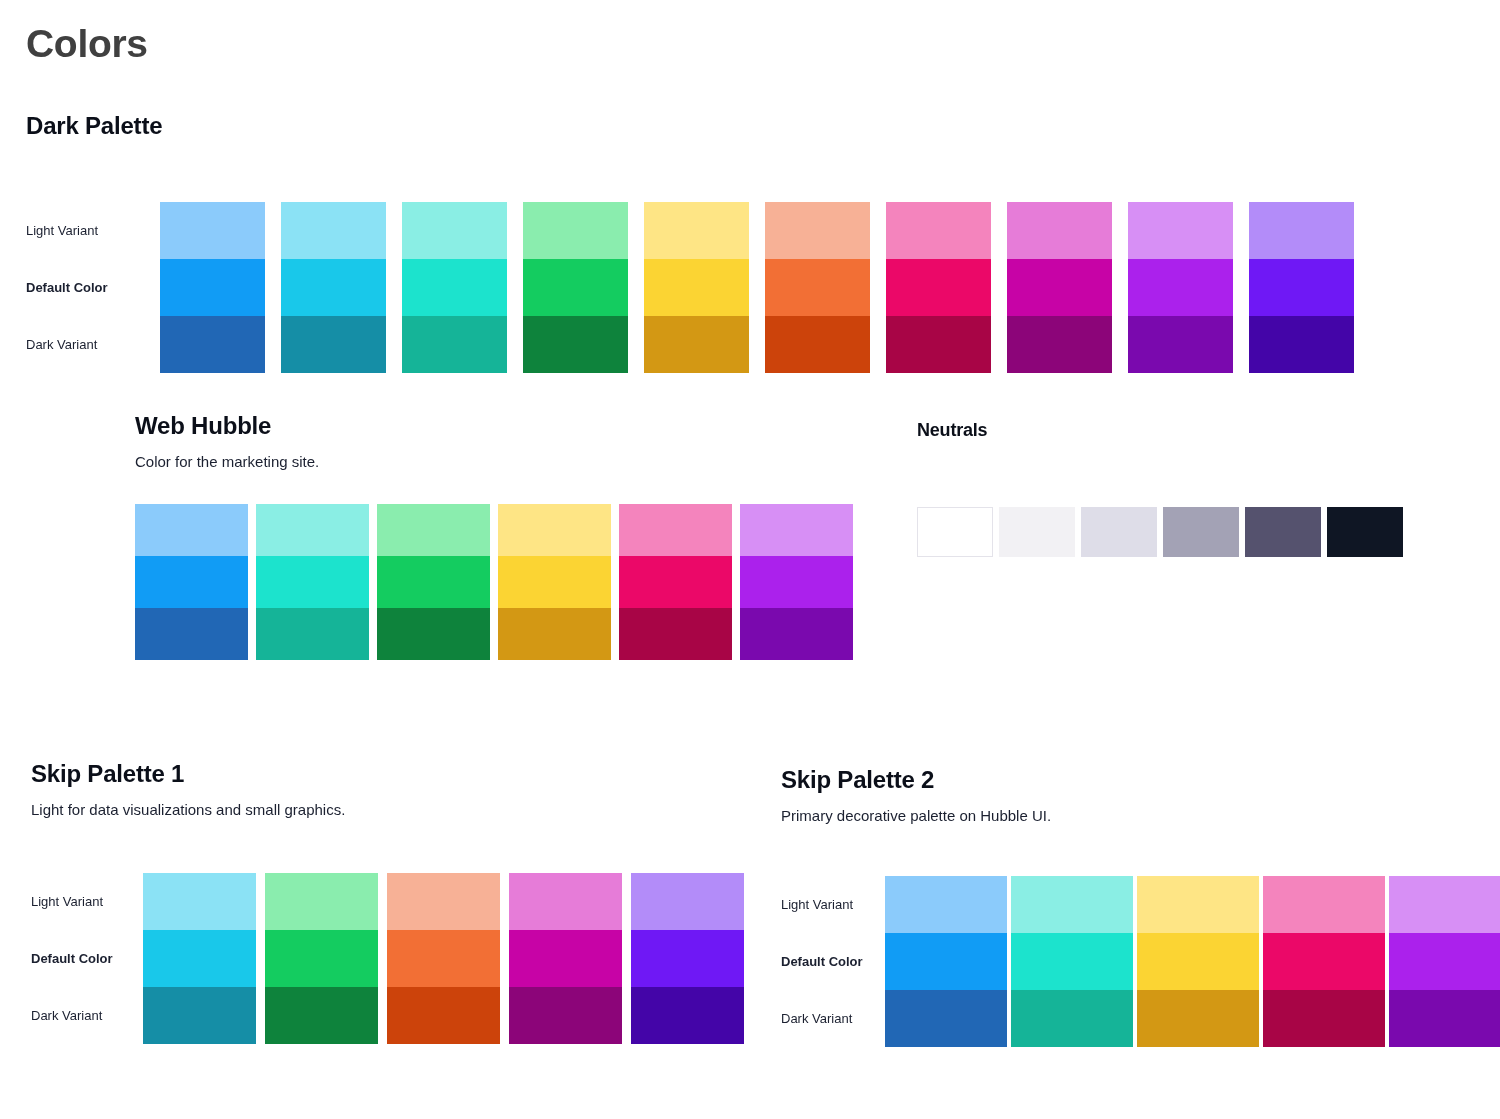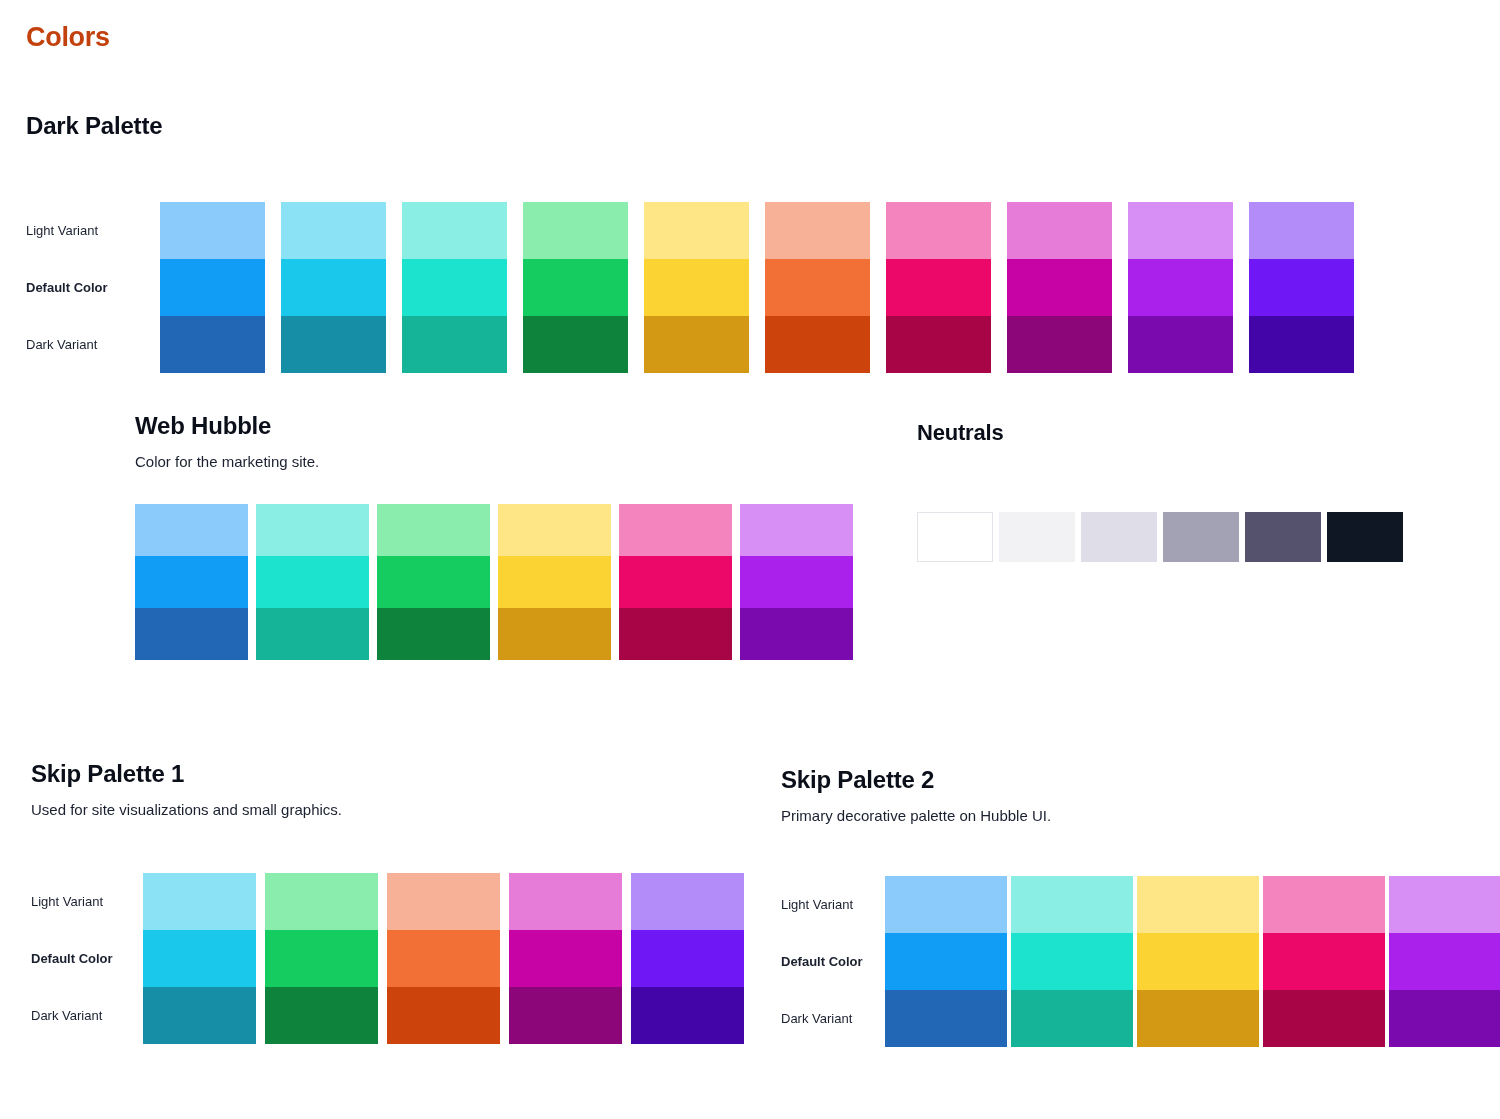"Colors" .page-title { color: #c2410c -> #404040; font-size: 27px -> 39px }
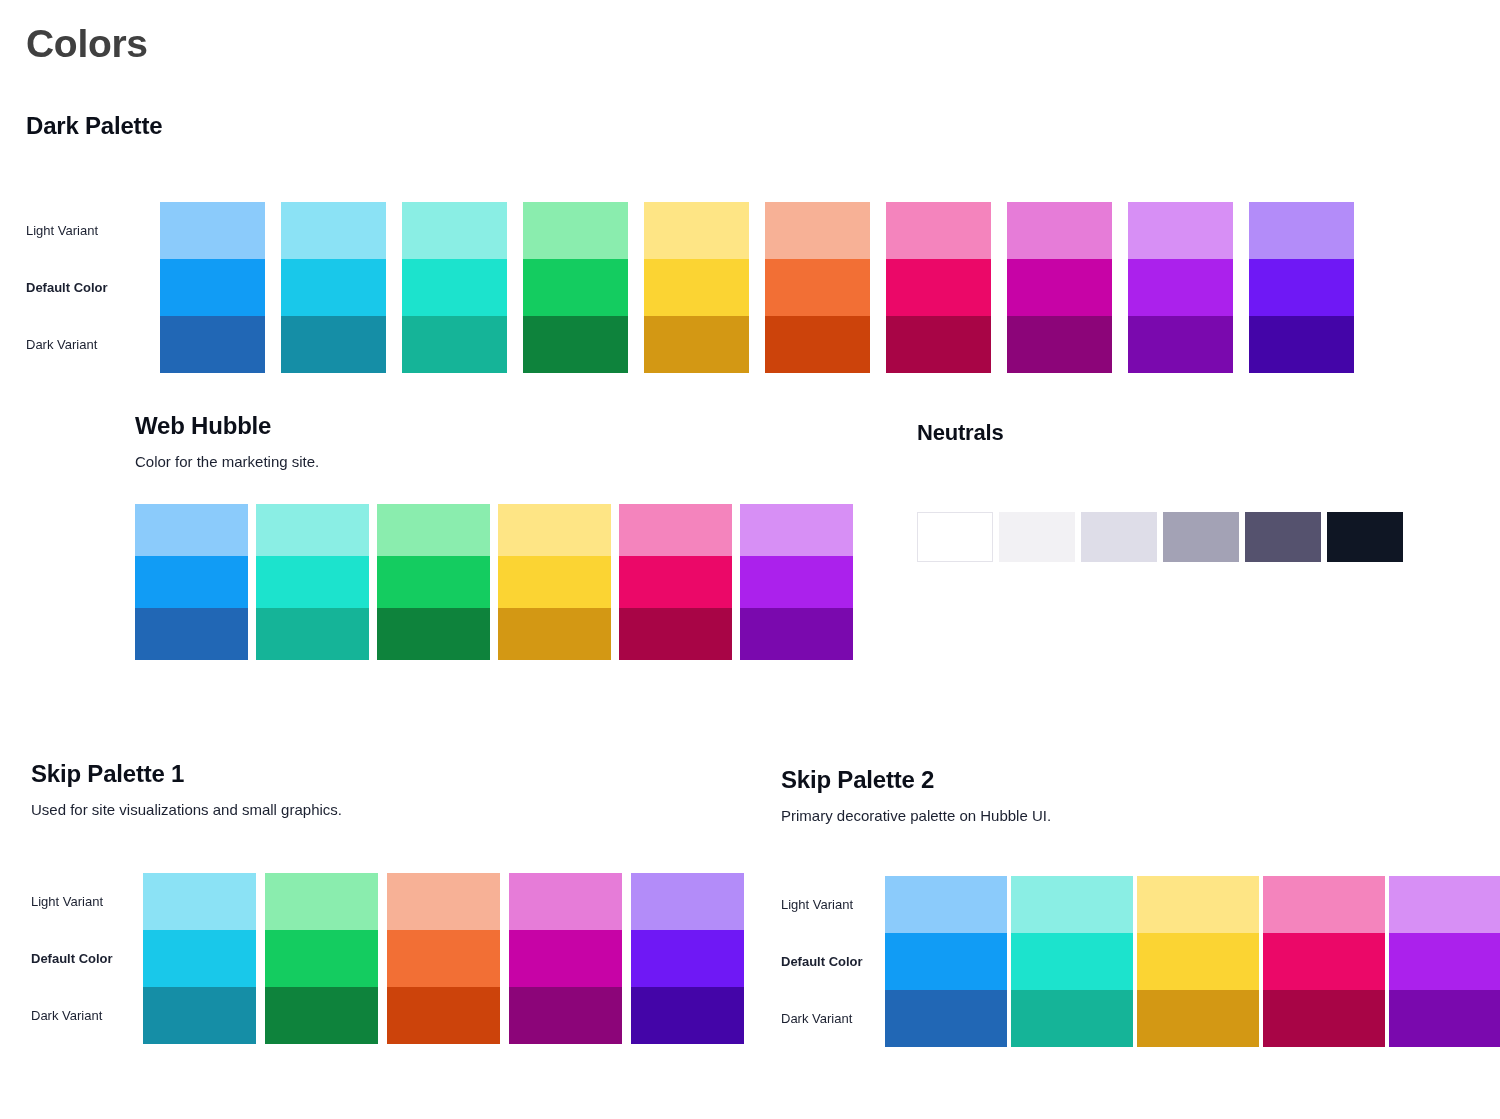"Neutrals" .h2.small { font-size: 22px -> 18px }
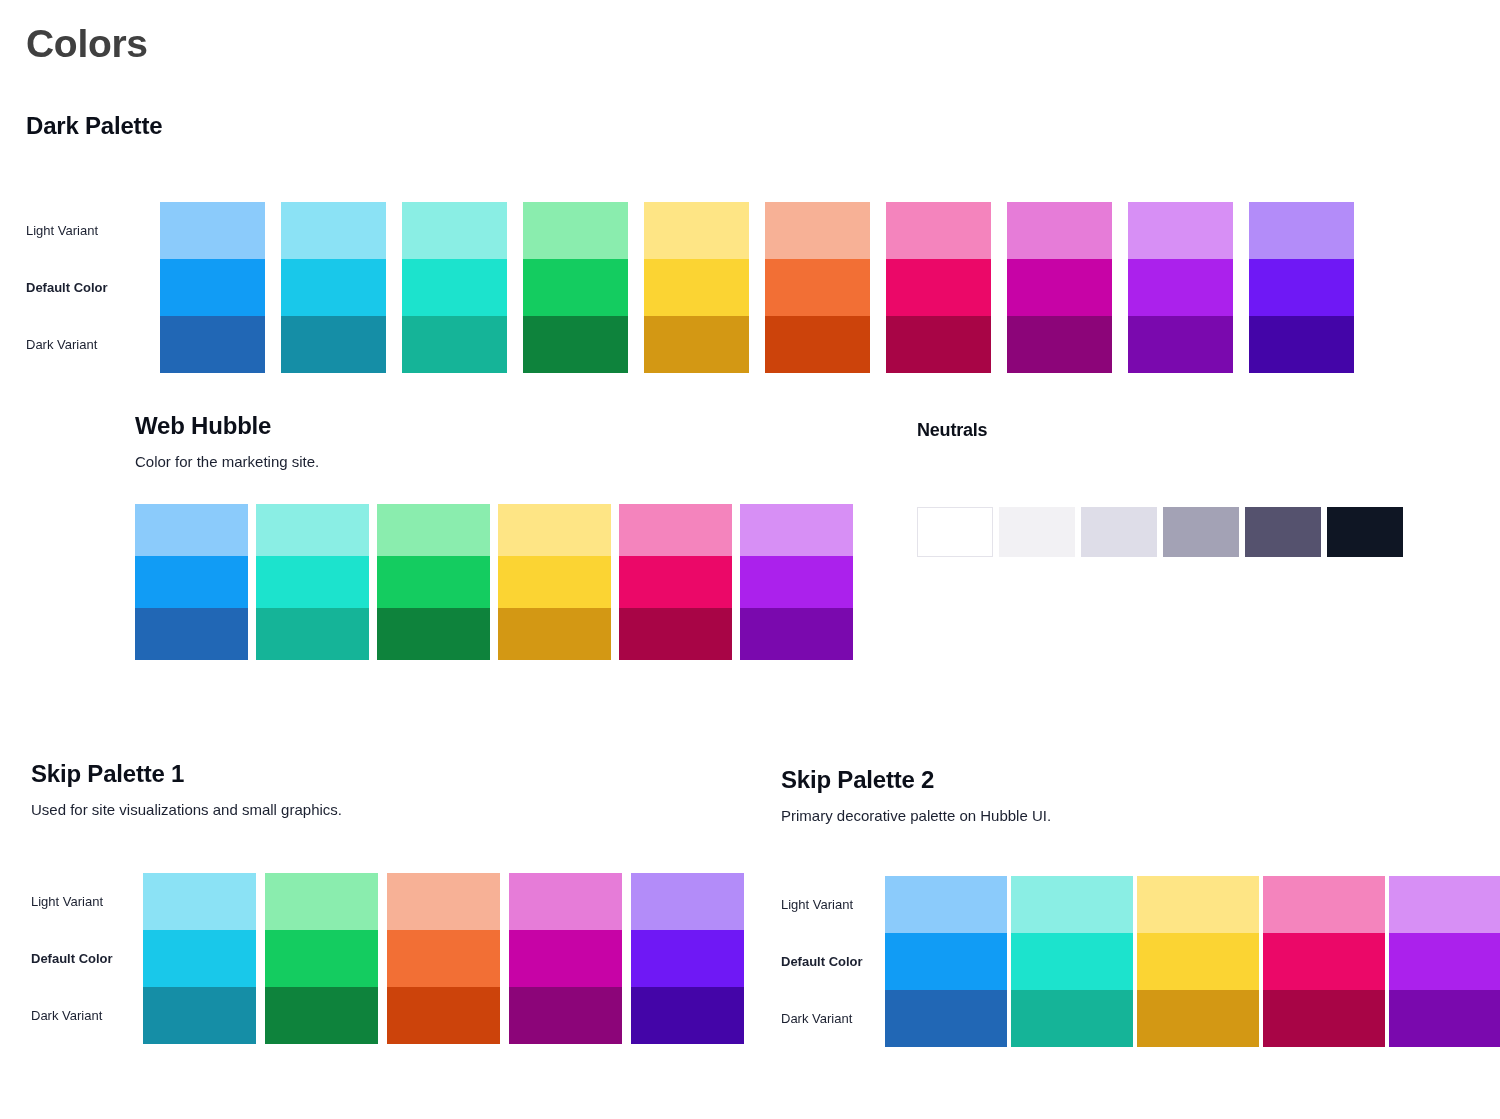"Used for site visualizations and" div.desc { text: Used for site -> Light for data }
